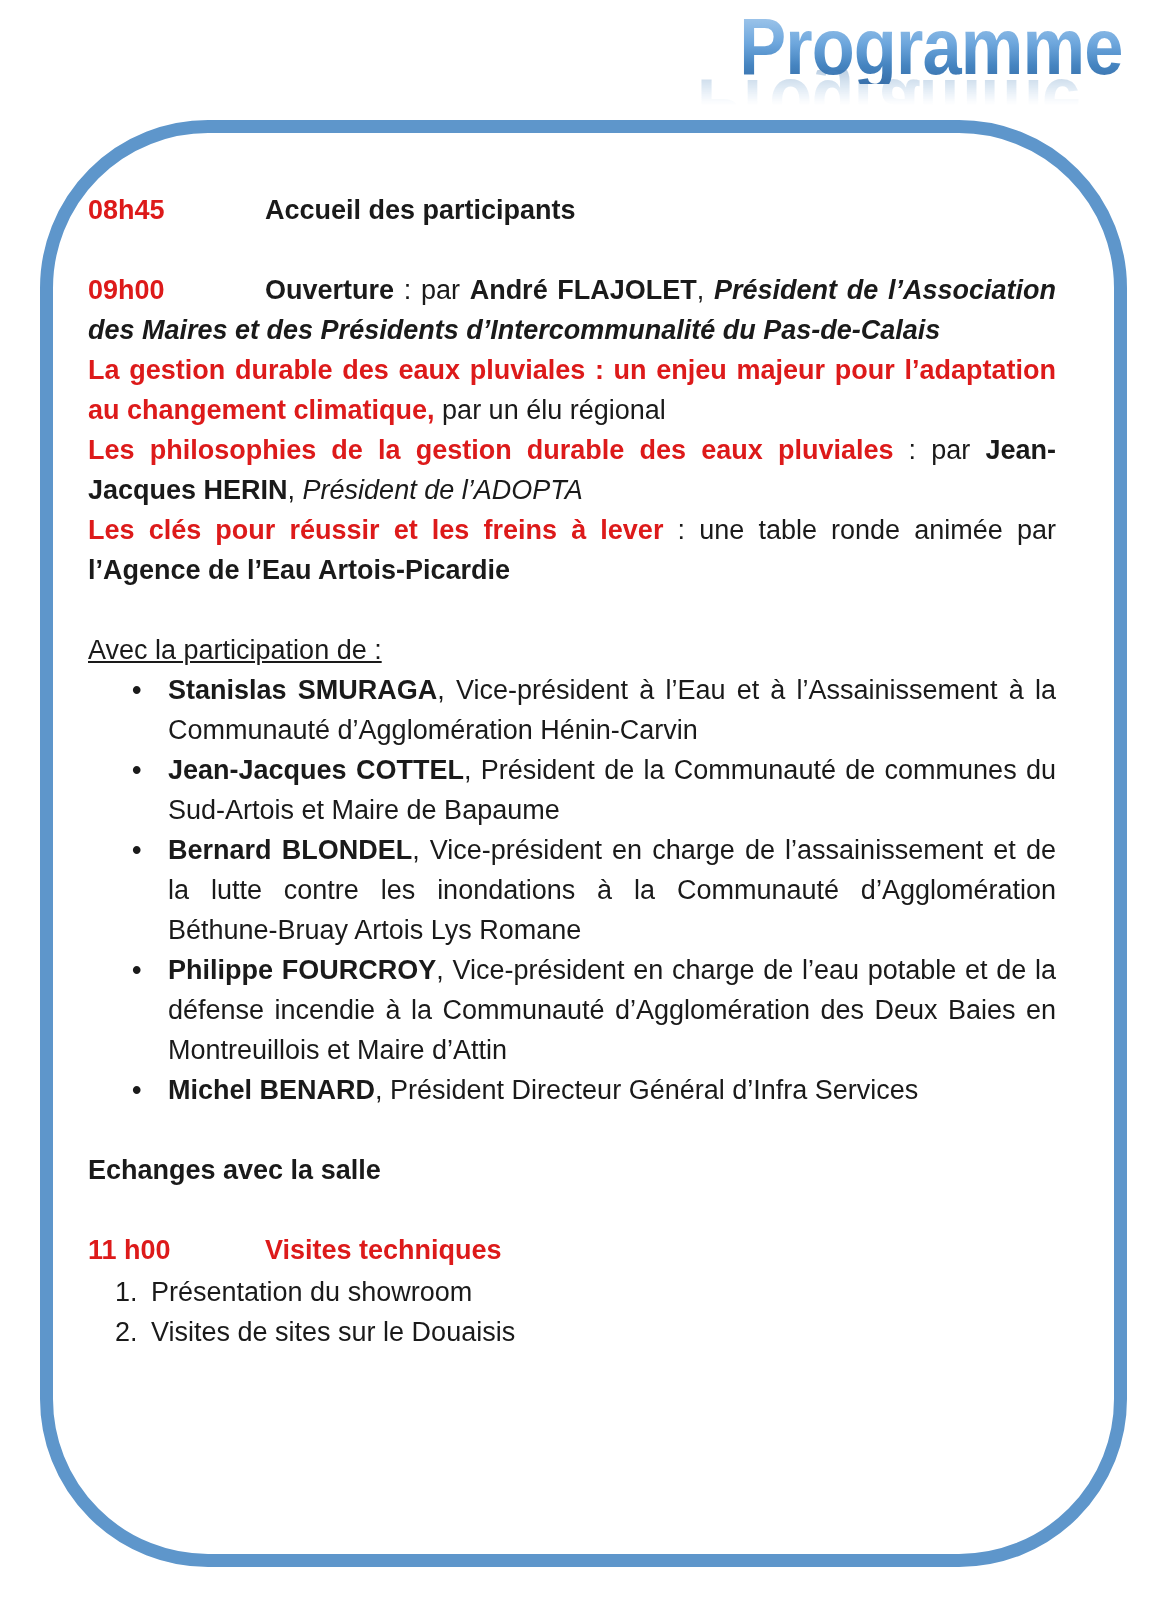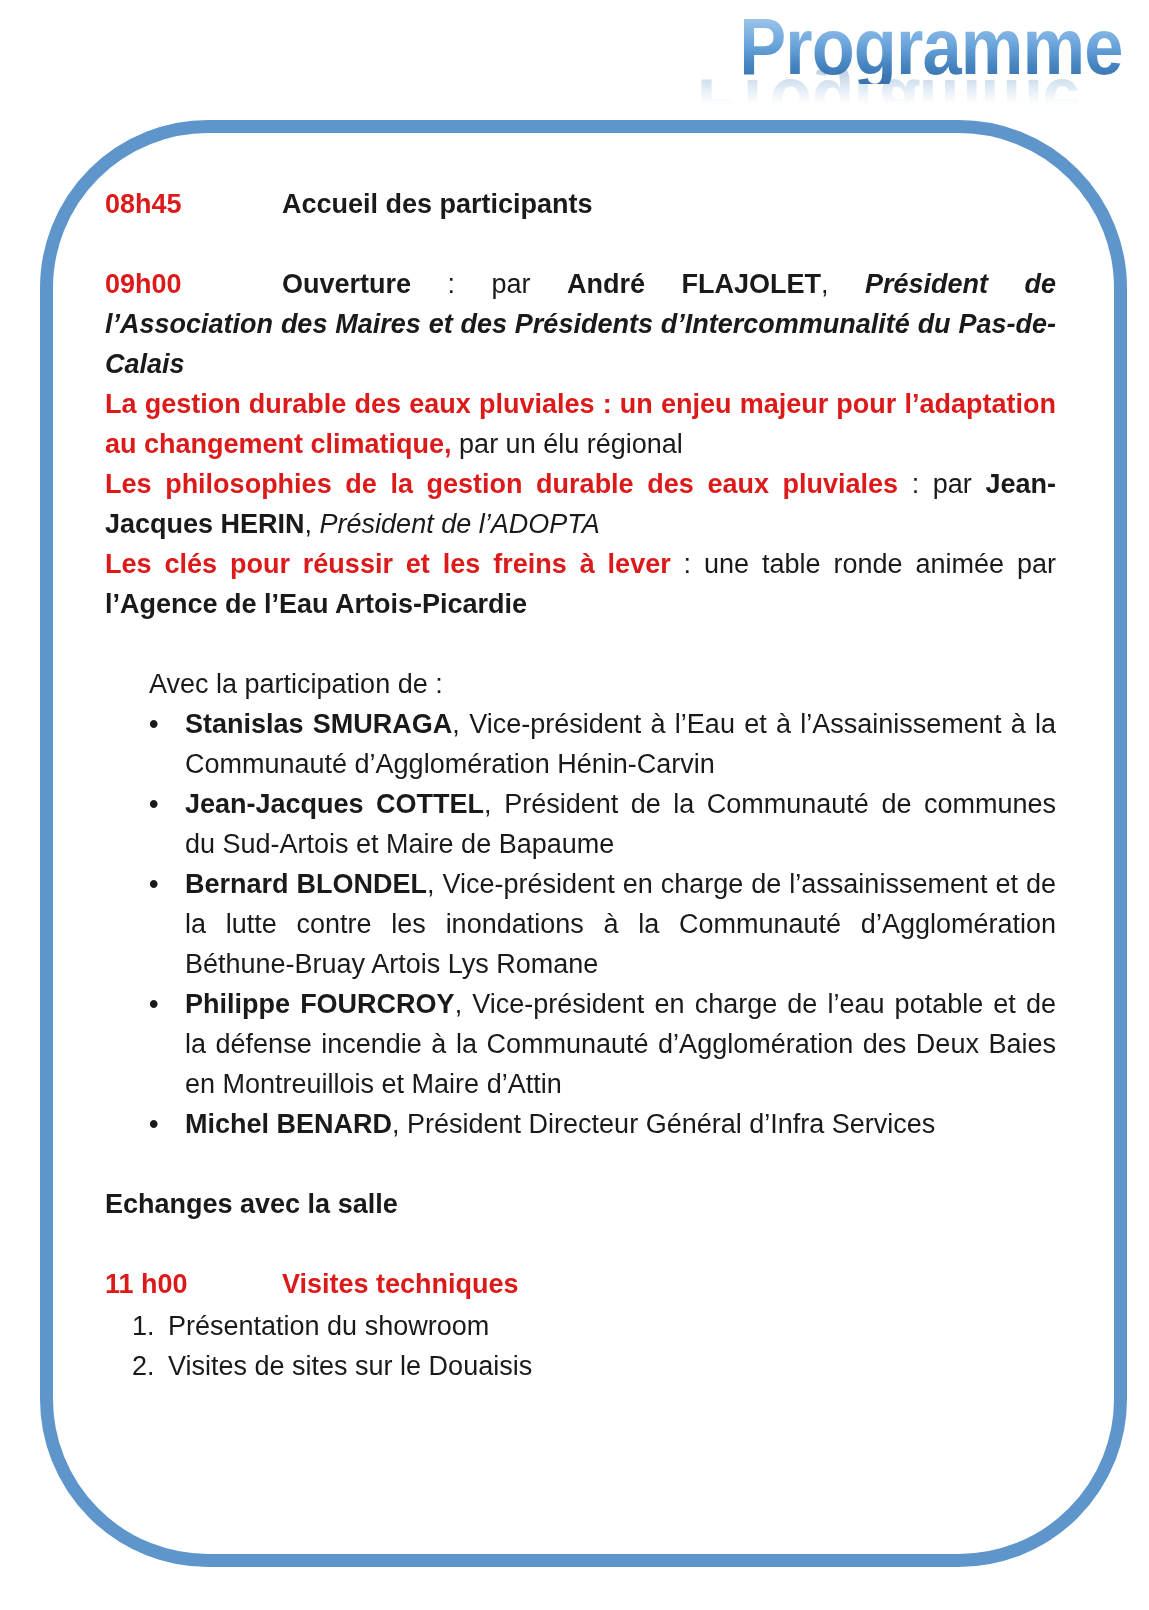"08h45 Accueil des participants" .content { padding: 50px 58px 0 52px -> 50px 58px 0 35px; top: 134px -> 140px }
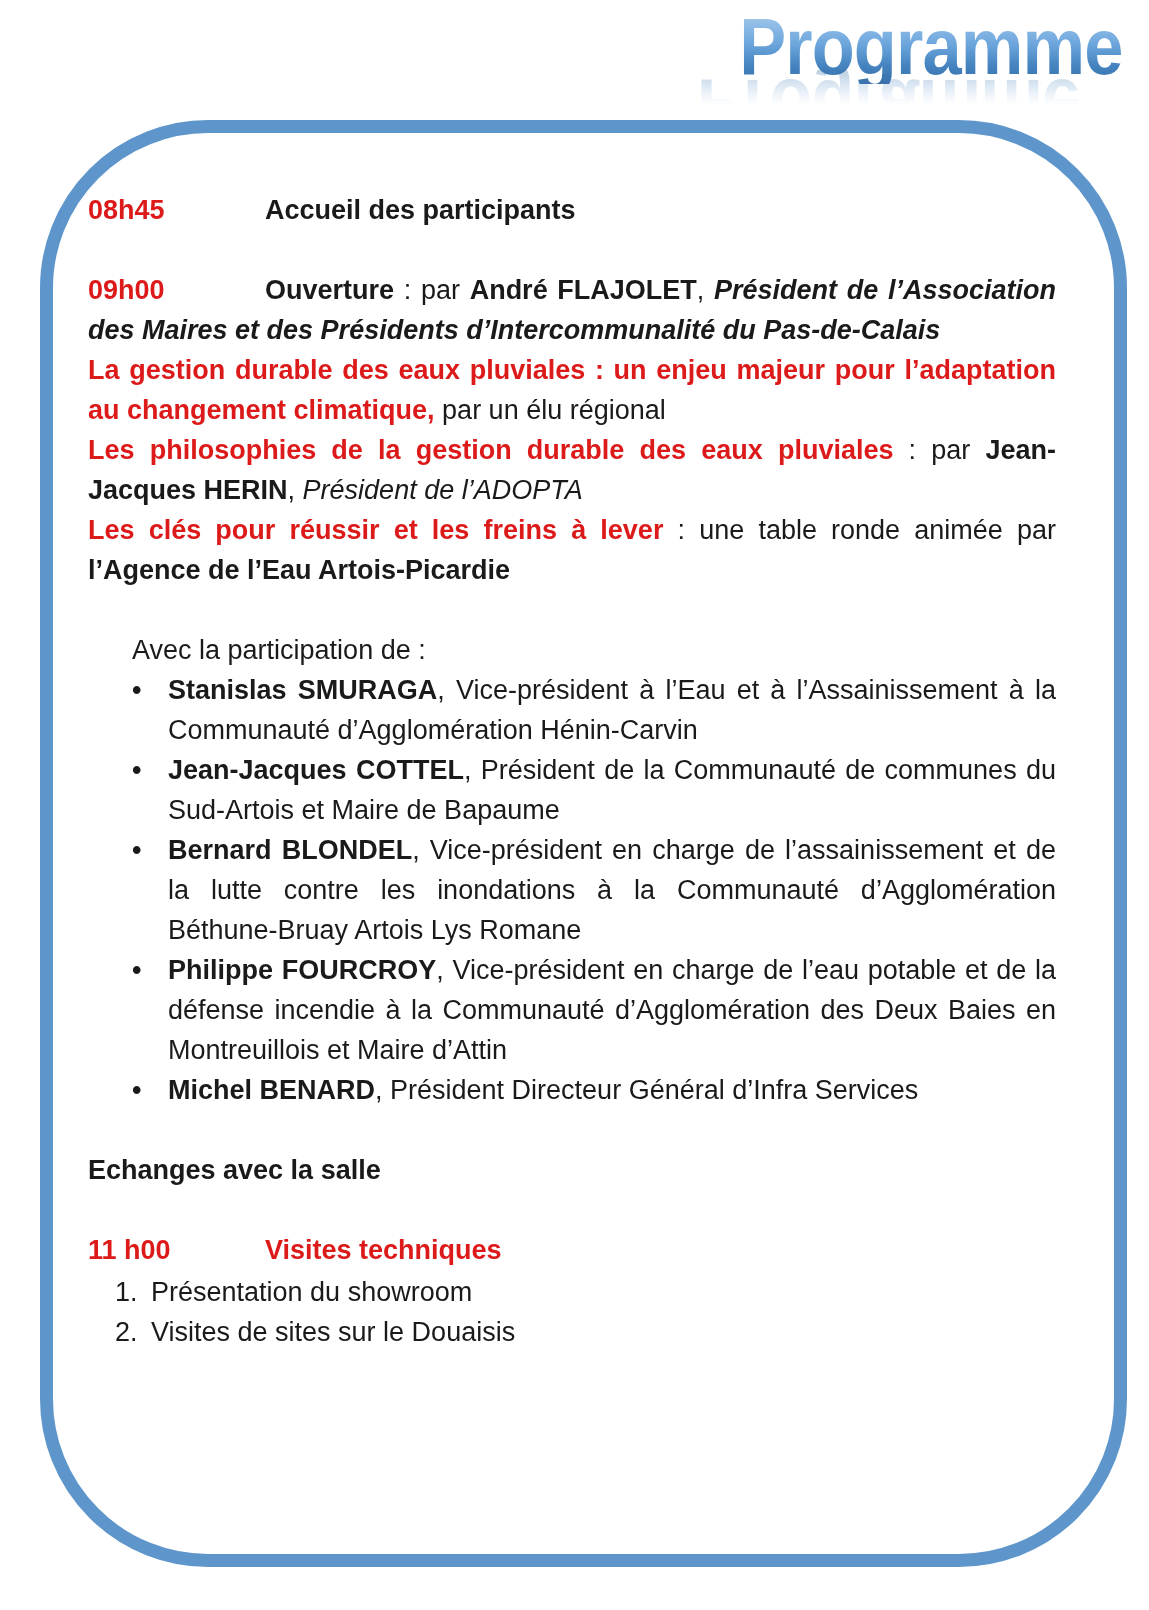"Avec la participation de :" .underline { margin-left: 44px -> none; text-decoration: none -> underline }
